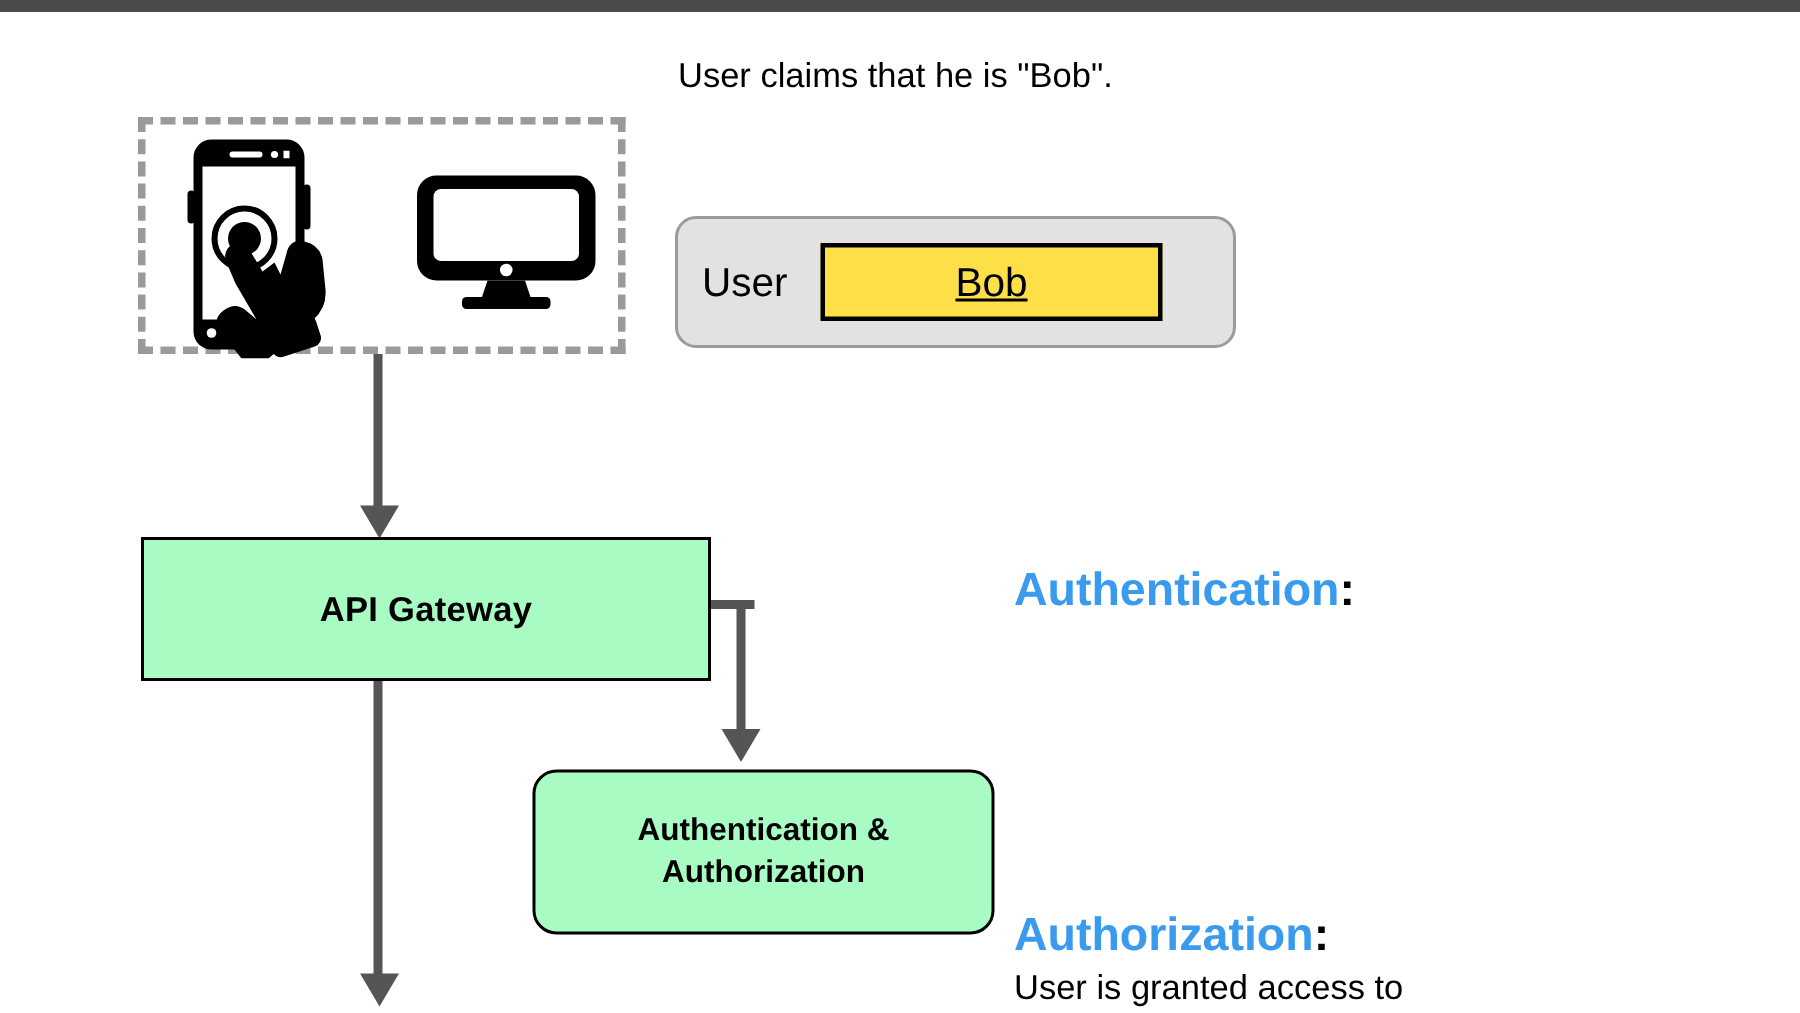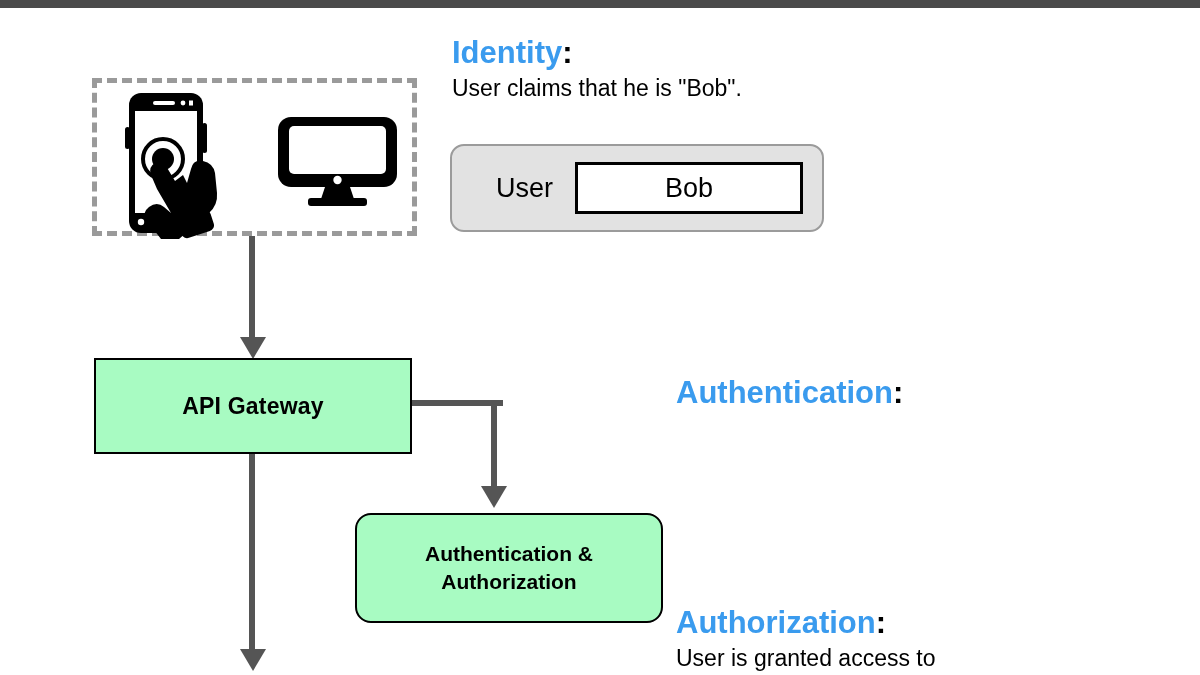"Identity:" div.note-title { html: <div> <span>Identity</span><span>:</span> </div> -> none }
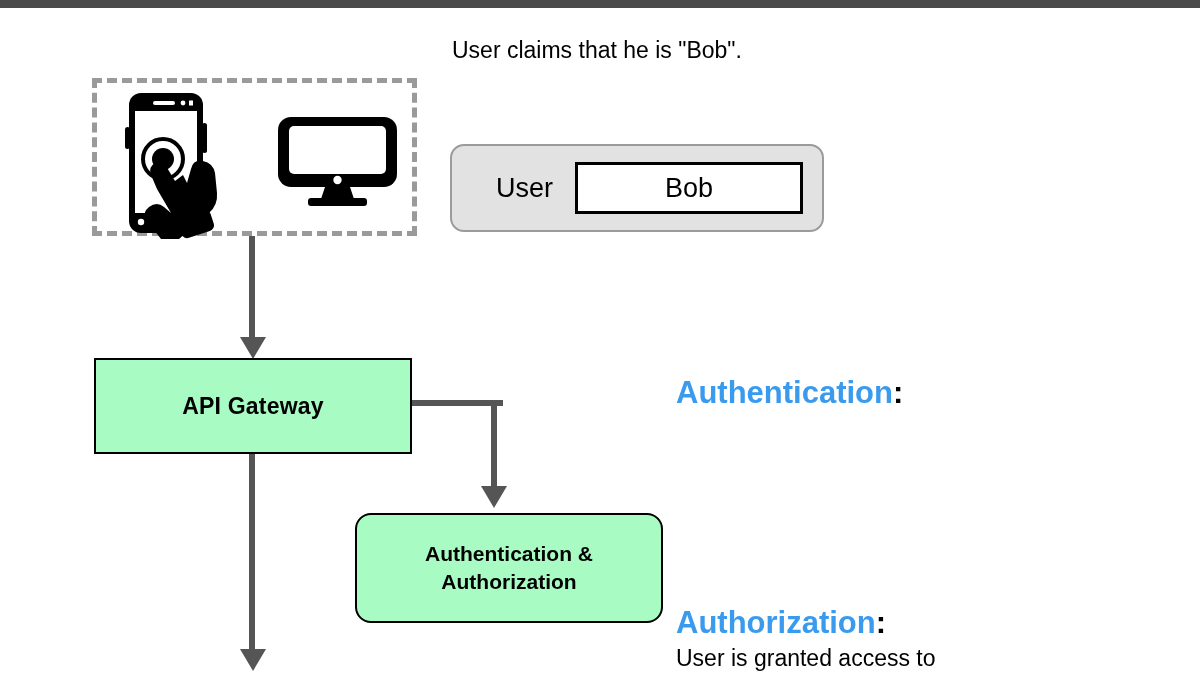"User" .user-label { margin-left: 44px -> 16px }
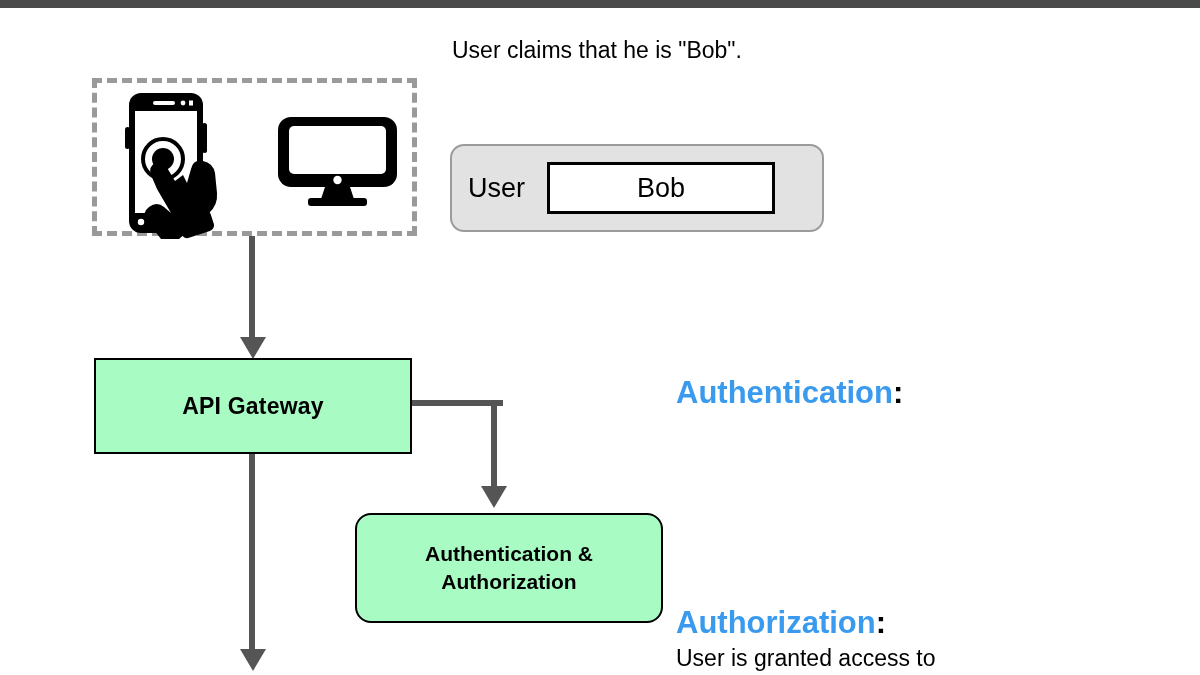"Bob" .user-input { background: #ffffff -> #fde047; text-decoration: none -> underline }
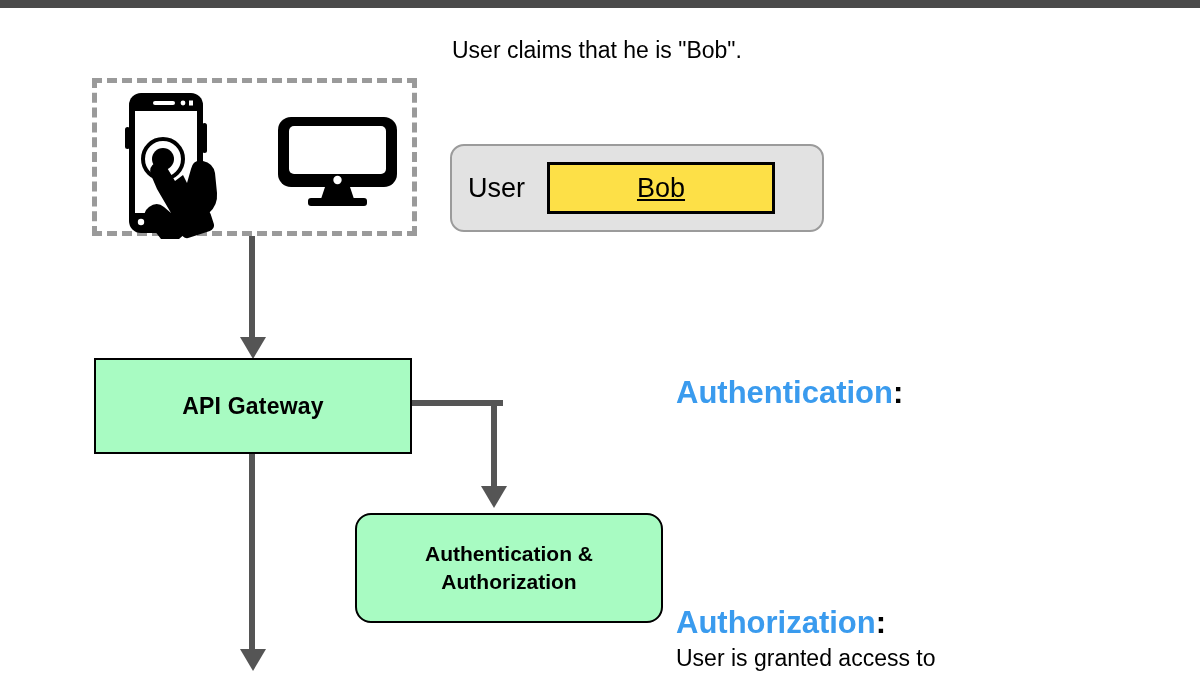"API Gateway" .box-api { width: 318px -> 380px }
